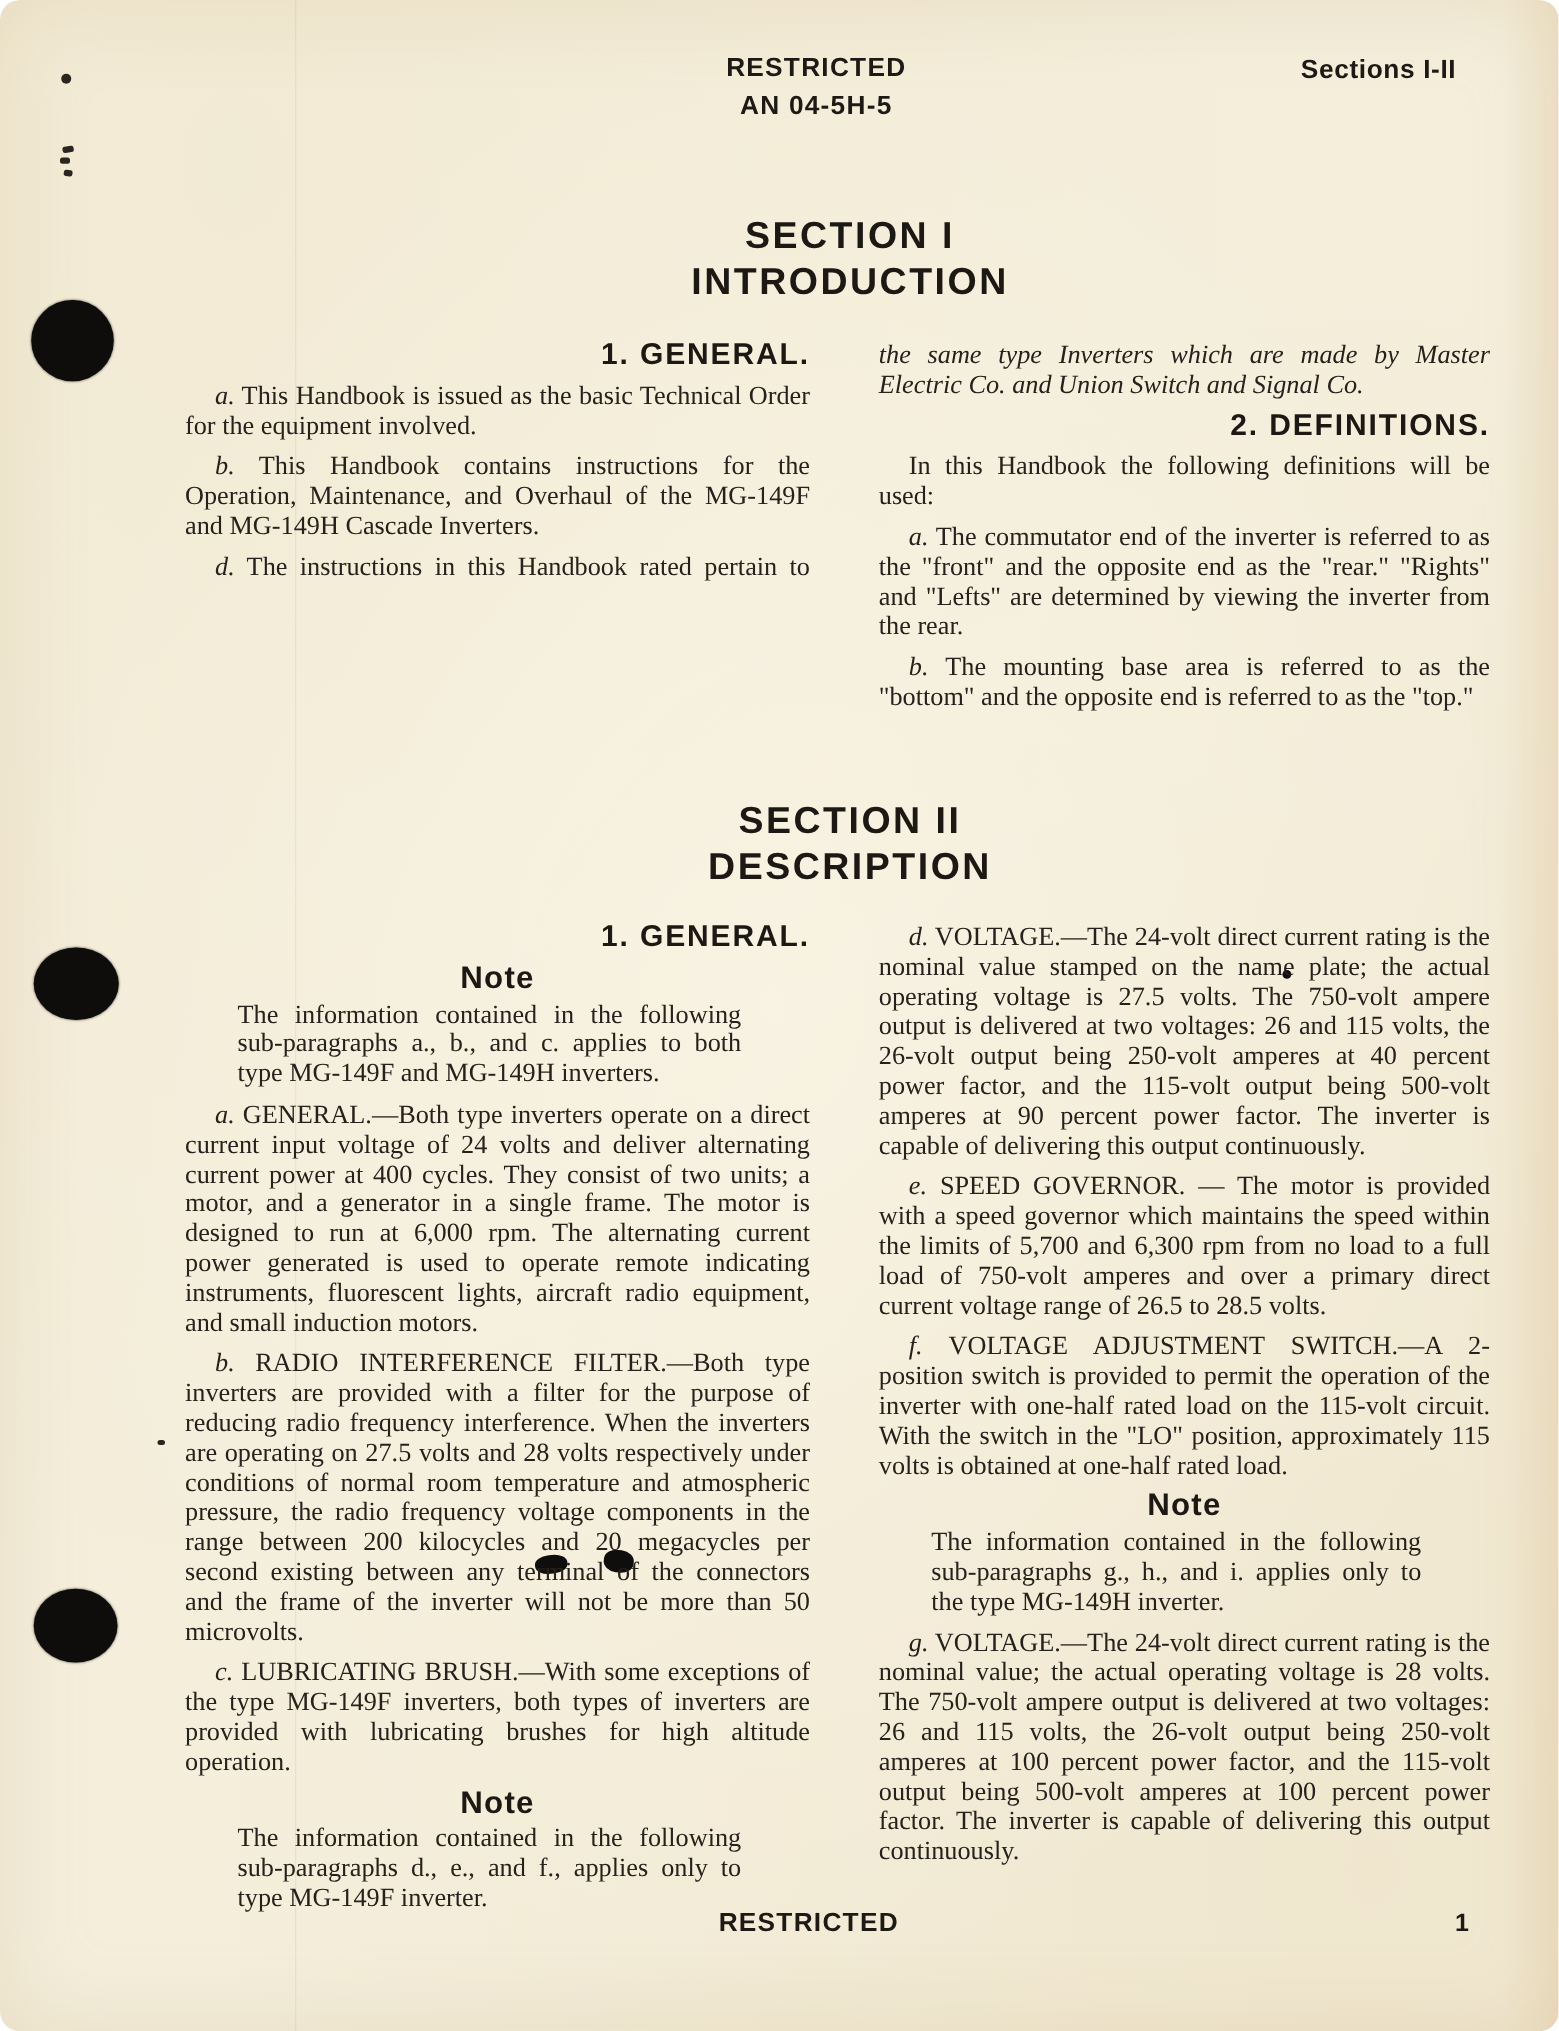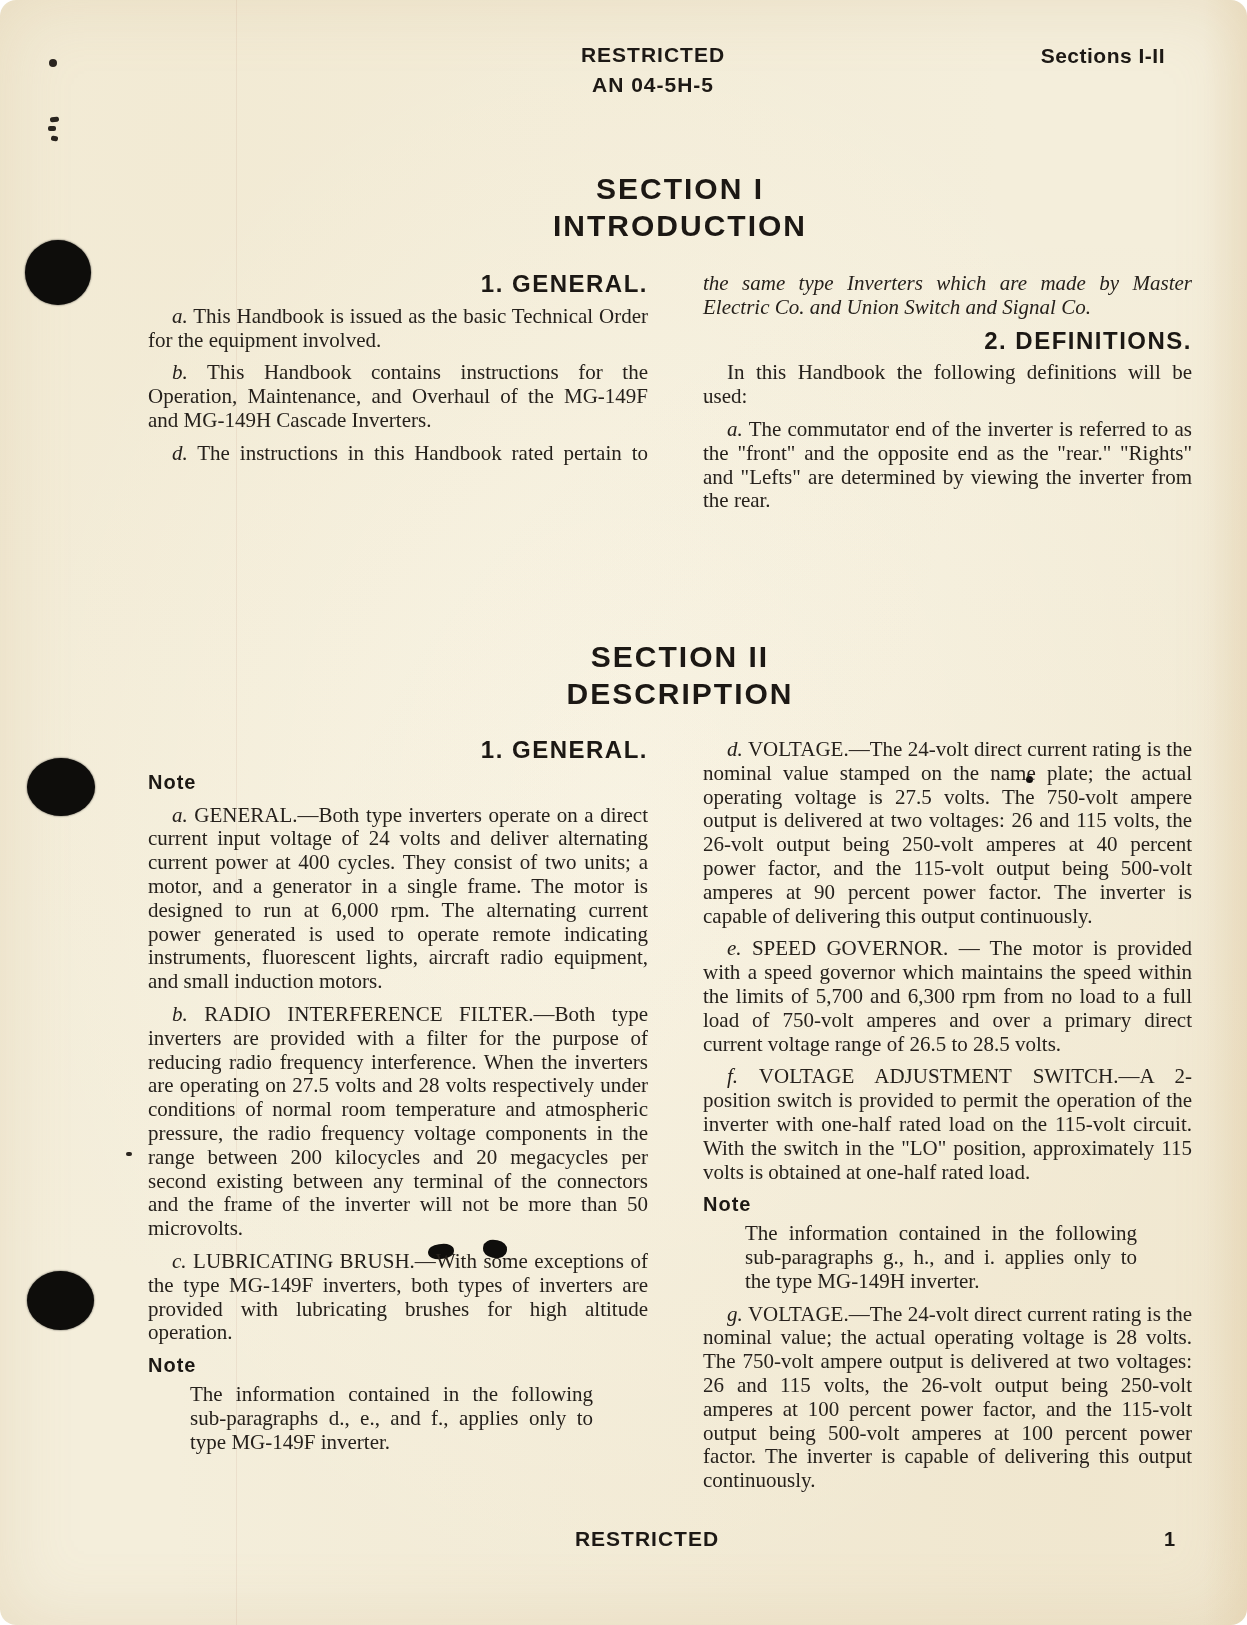"b. The mounting base area" p.bp { html: none -> <p><i>b.</i> <span>The mounting base area is referred to as the "bottom" and the opposite end is referred to as the "top."</span></p> }
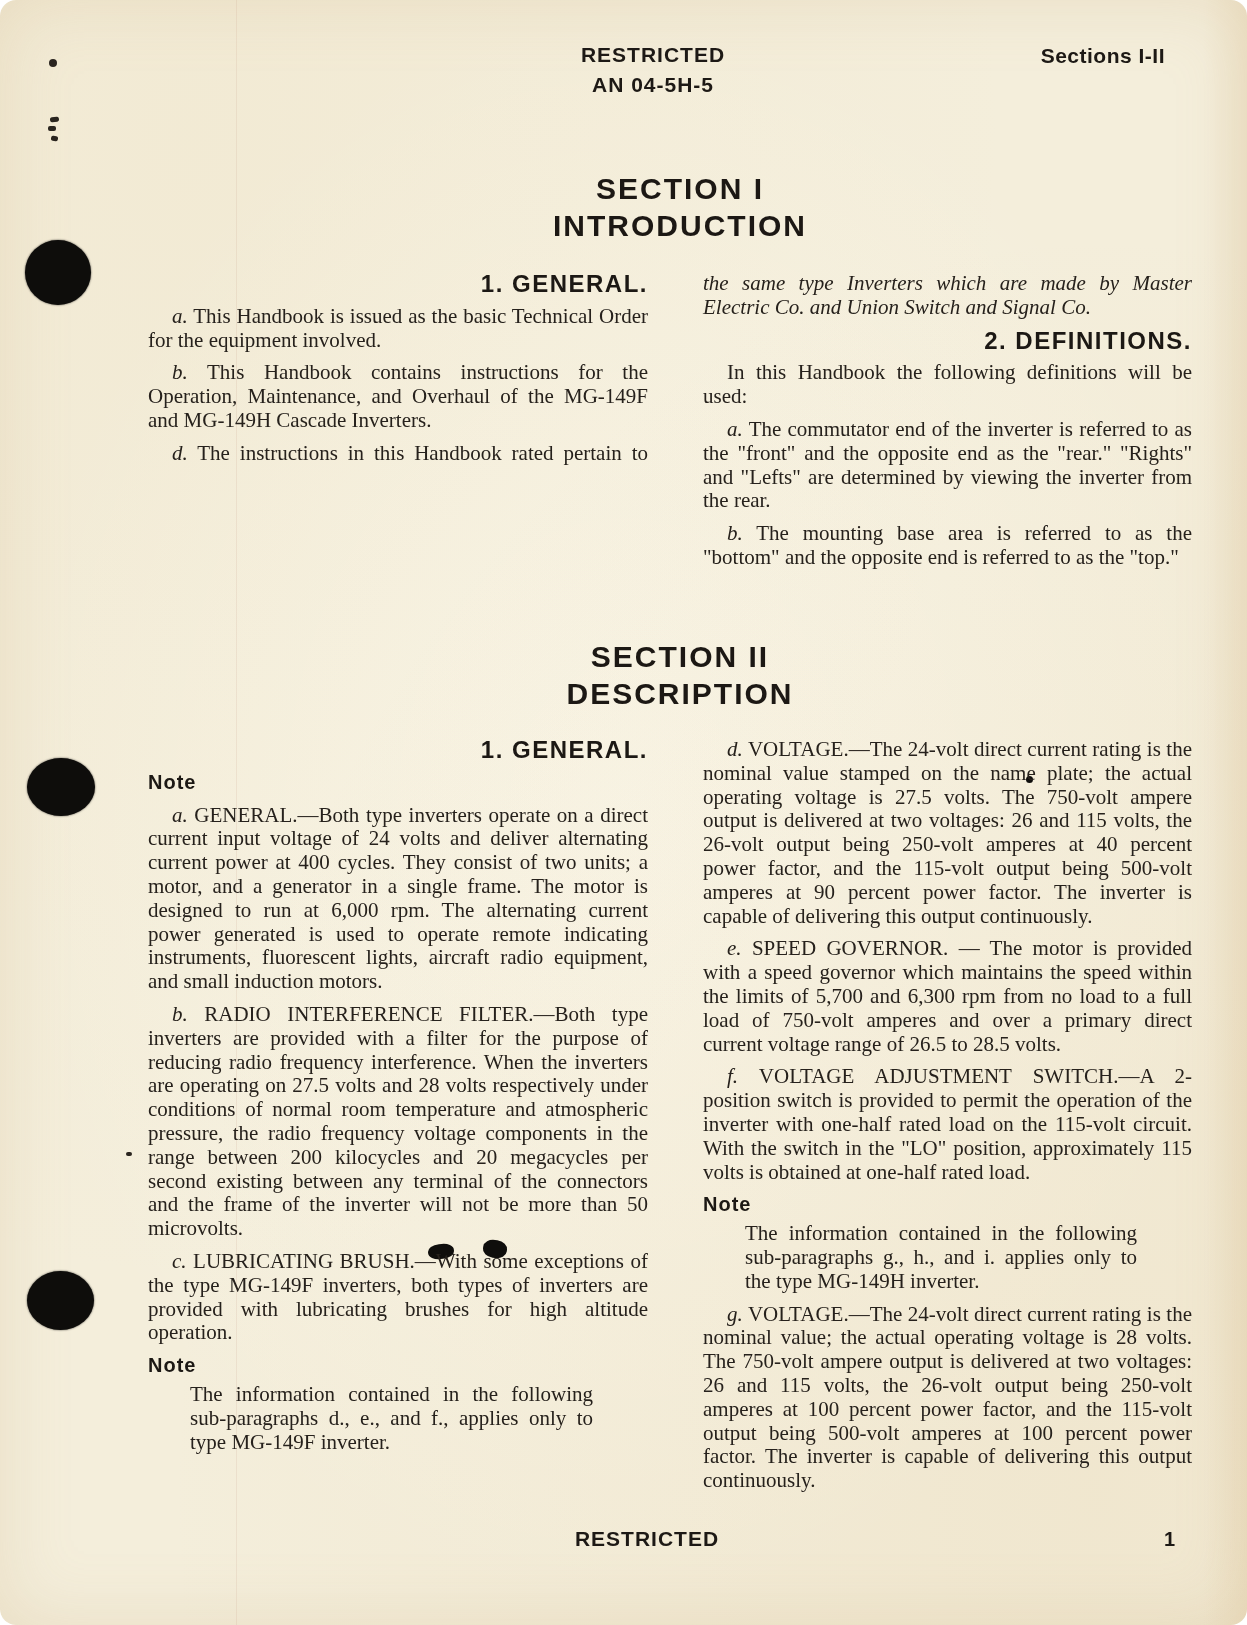"Note" .note-label { font-size: 20px -> 25px; text-align: left -> center }
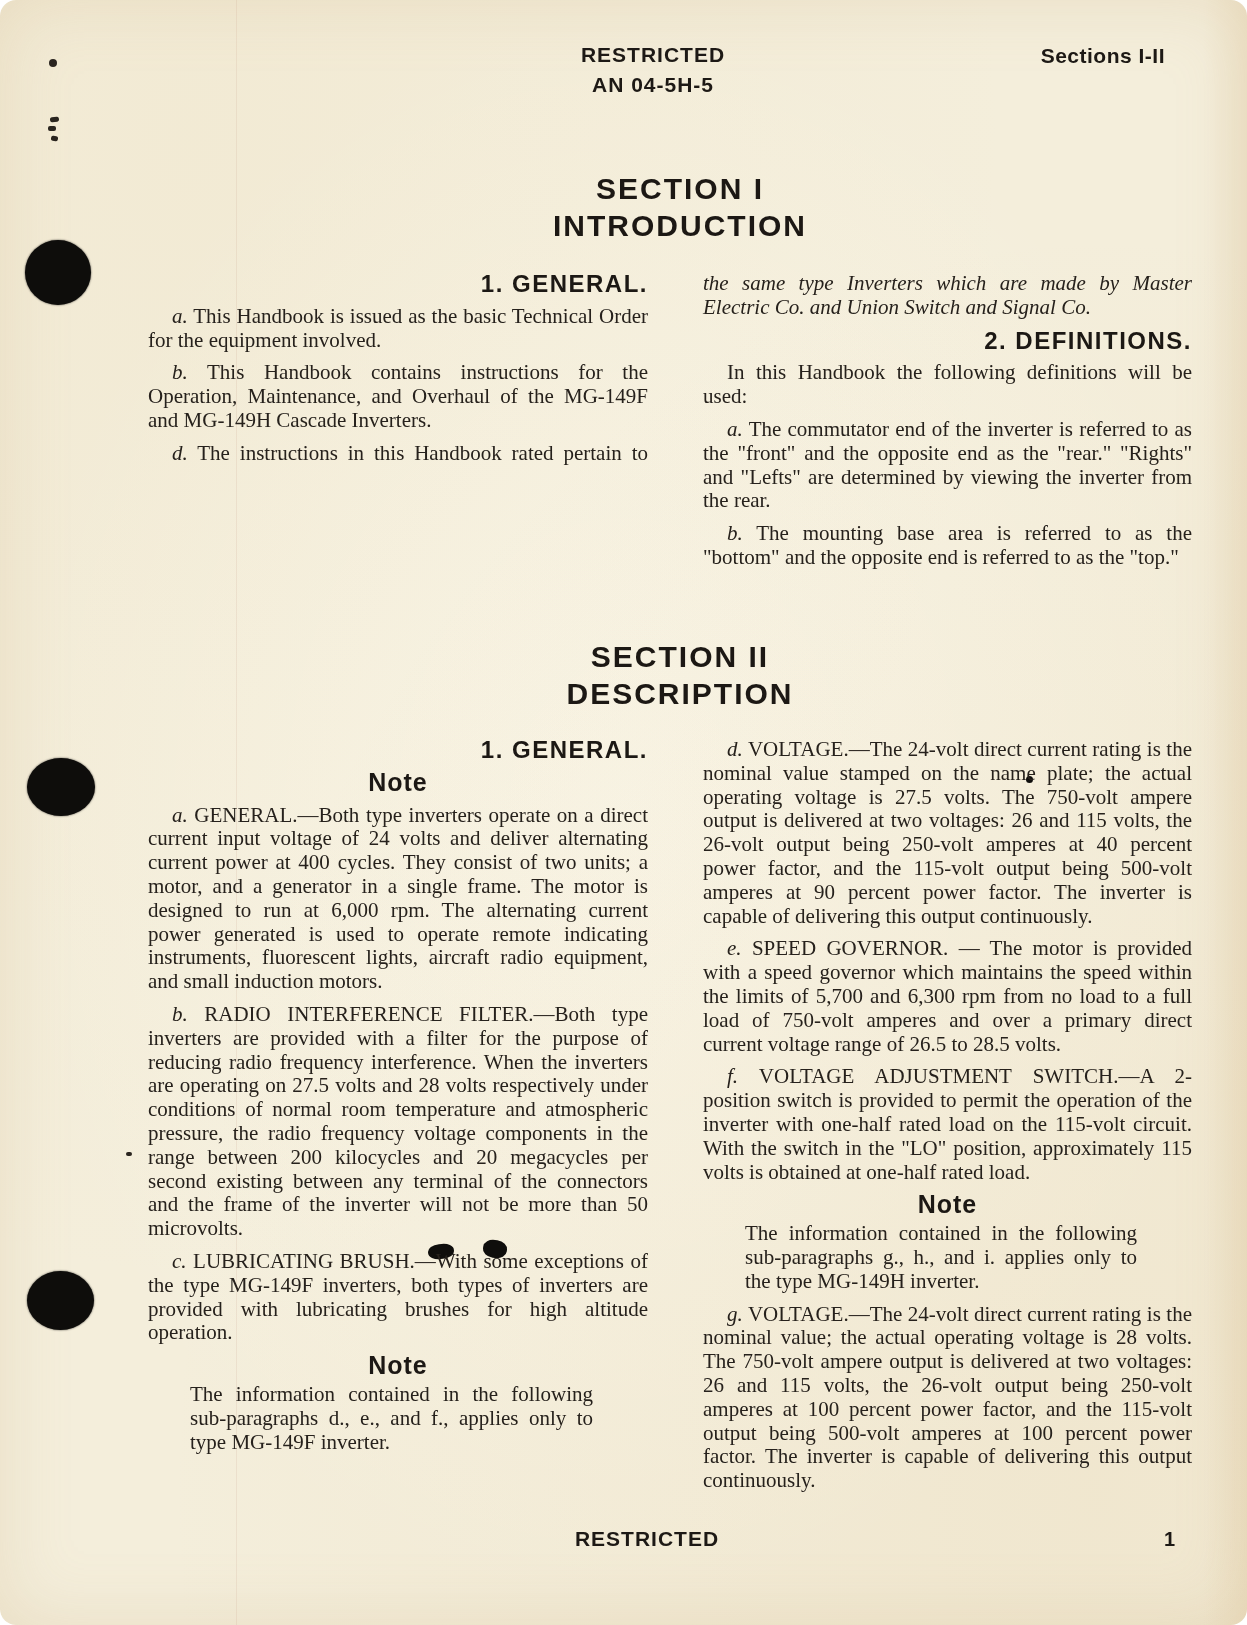"The information contained in the following sub-paragraphs a.," p.note-text { html: none -> <p>The information contained in the following sub-paragraphs a., b., and c. applies to both type MG-149F and MG-149H inverters.</p> }
